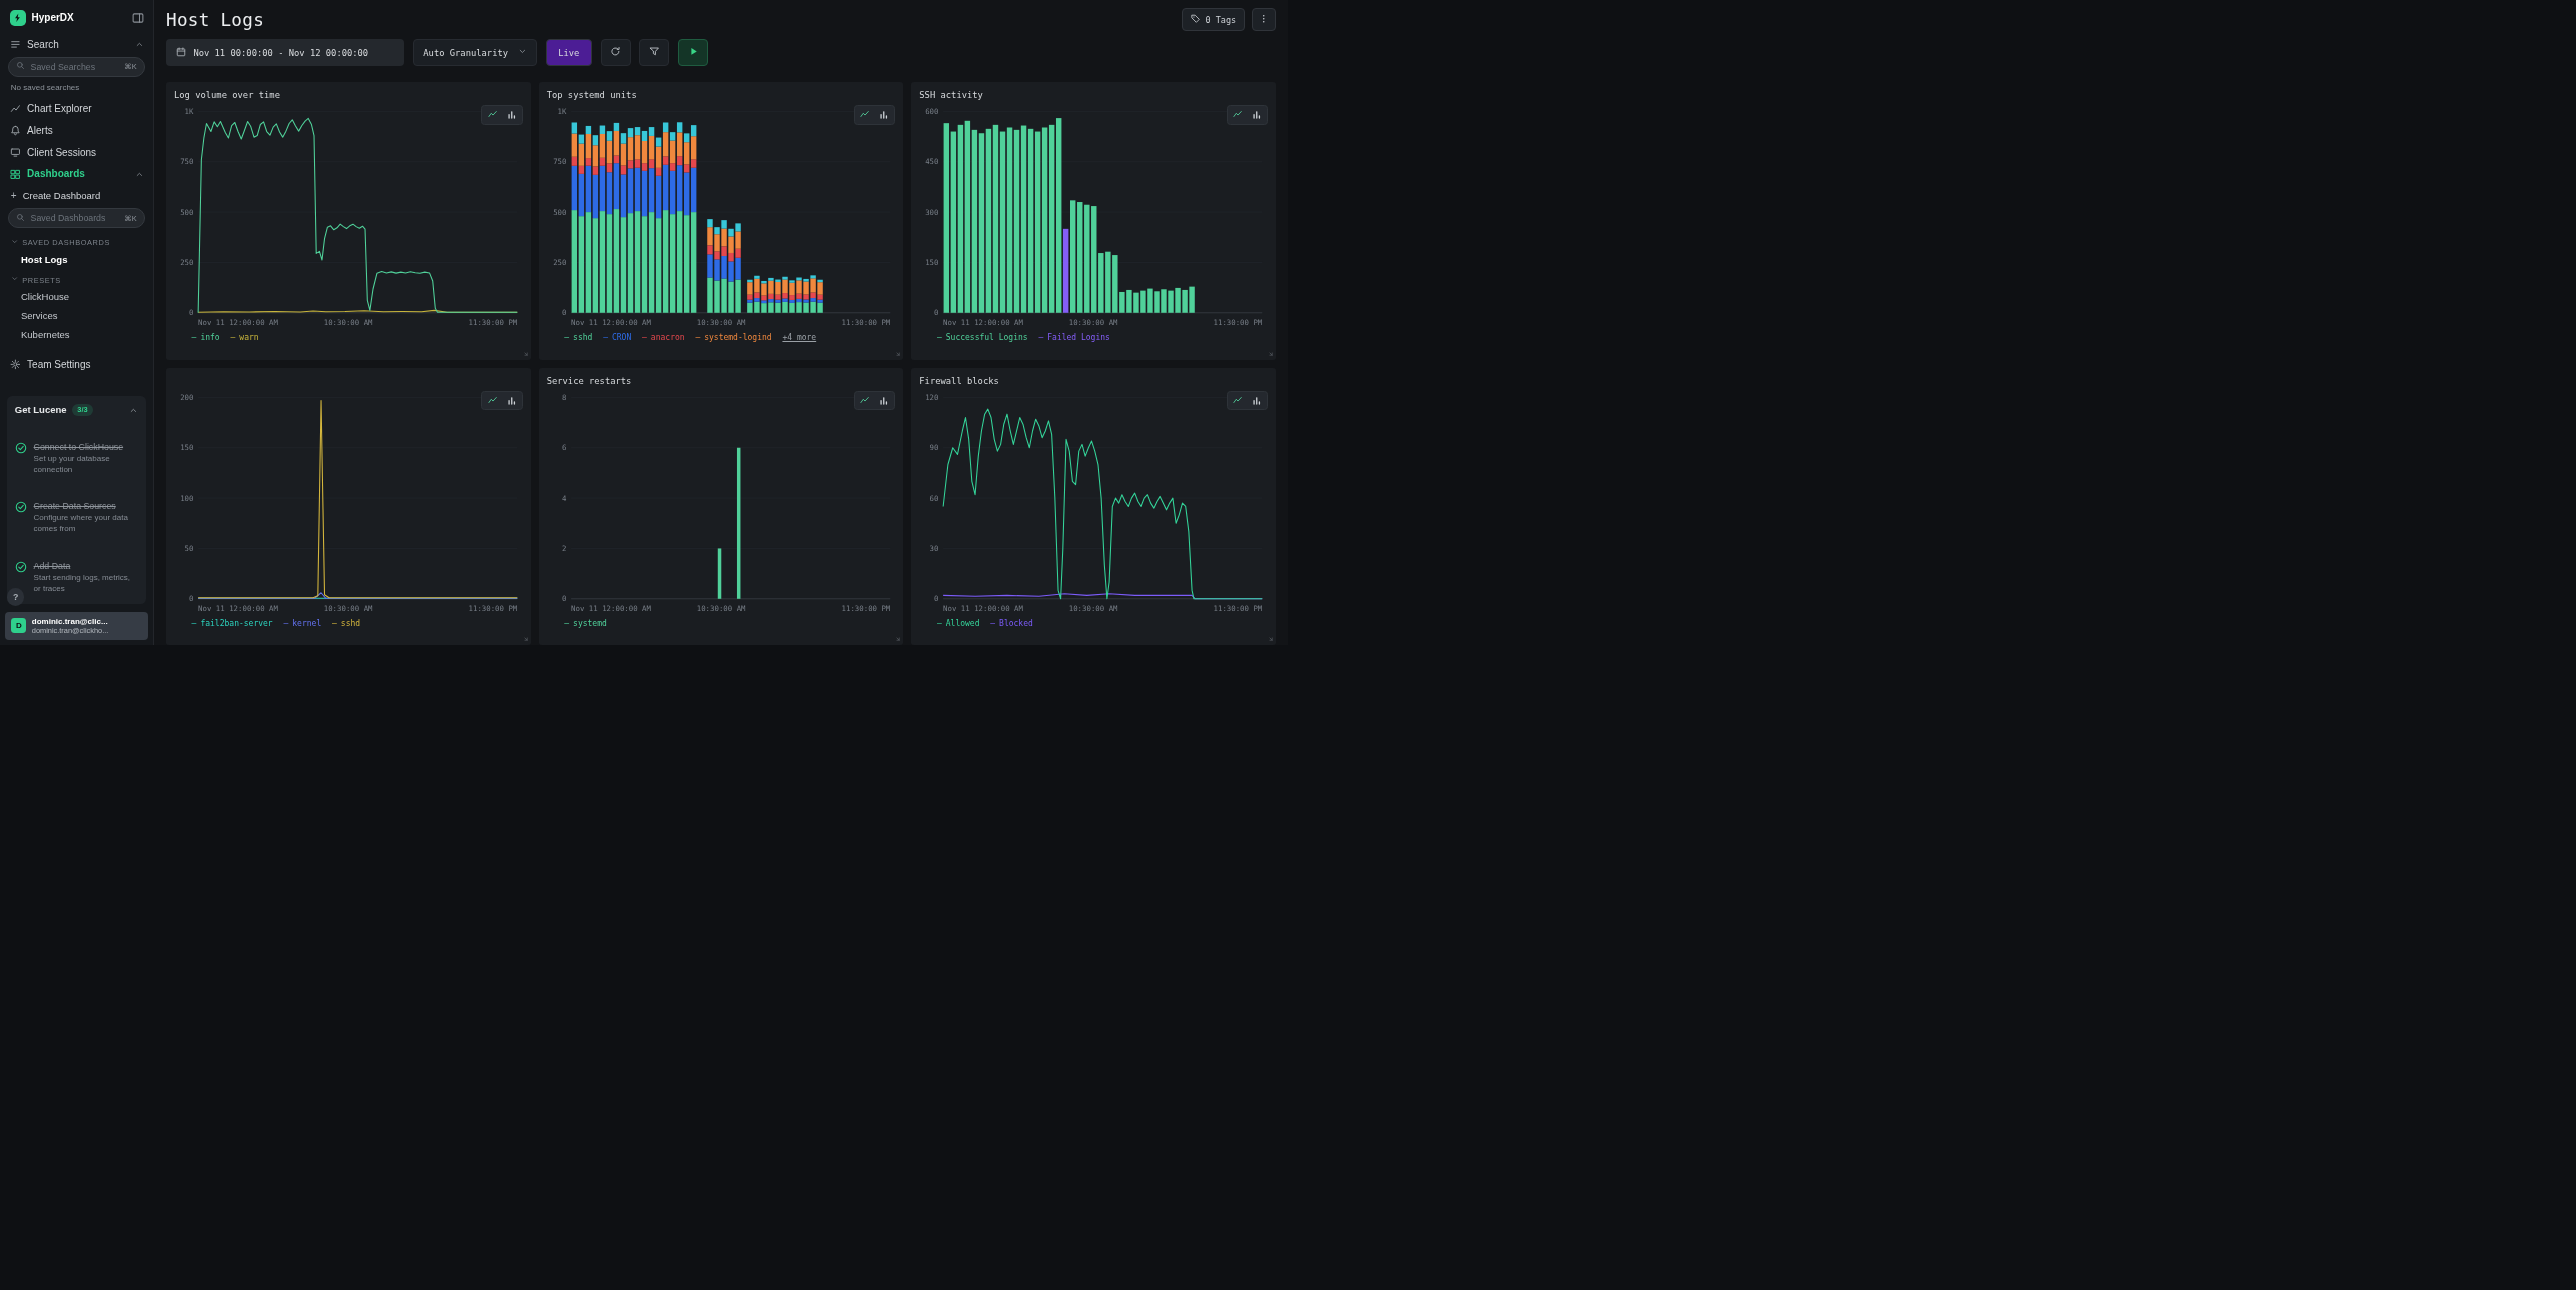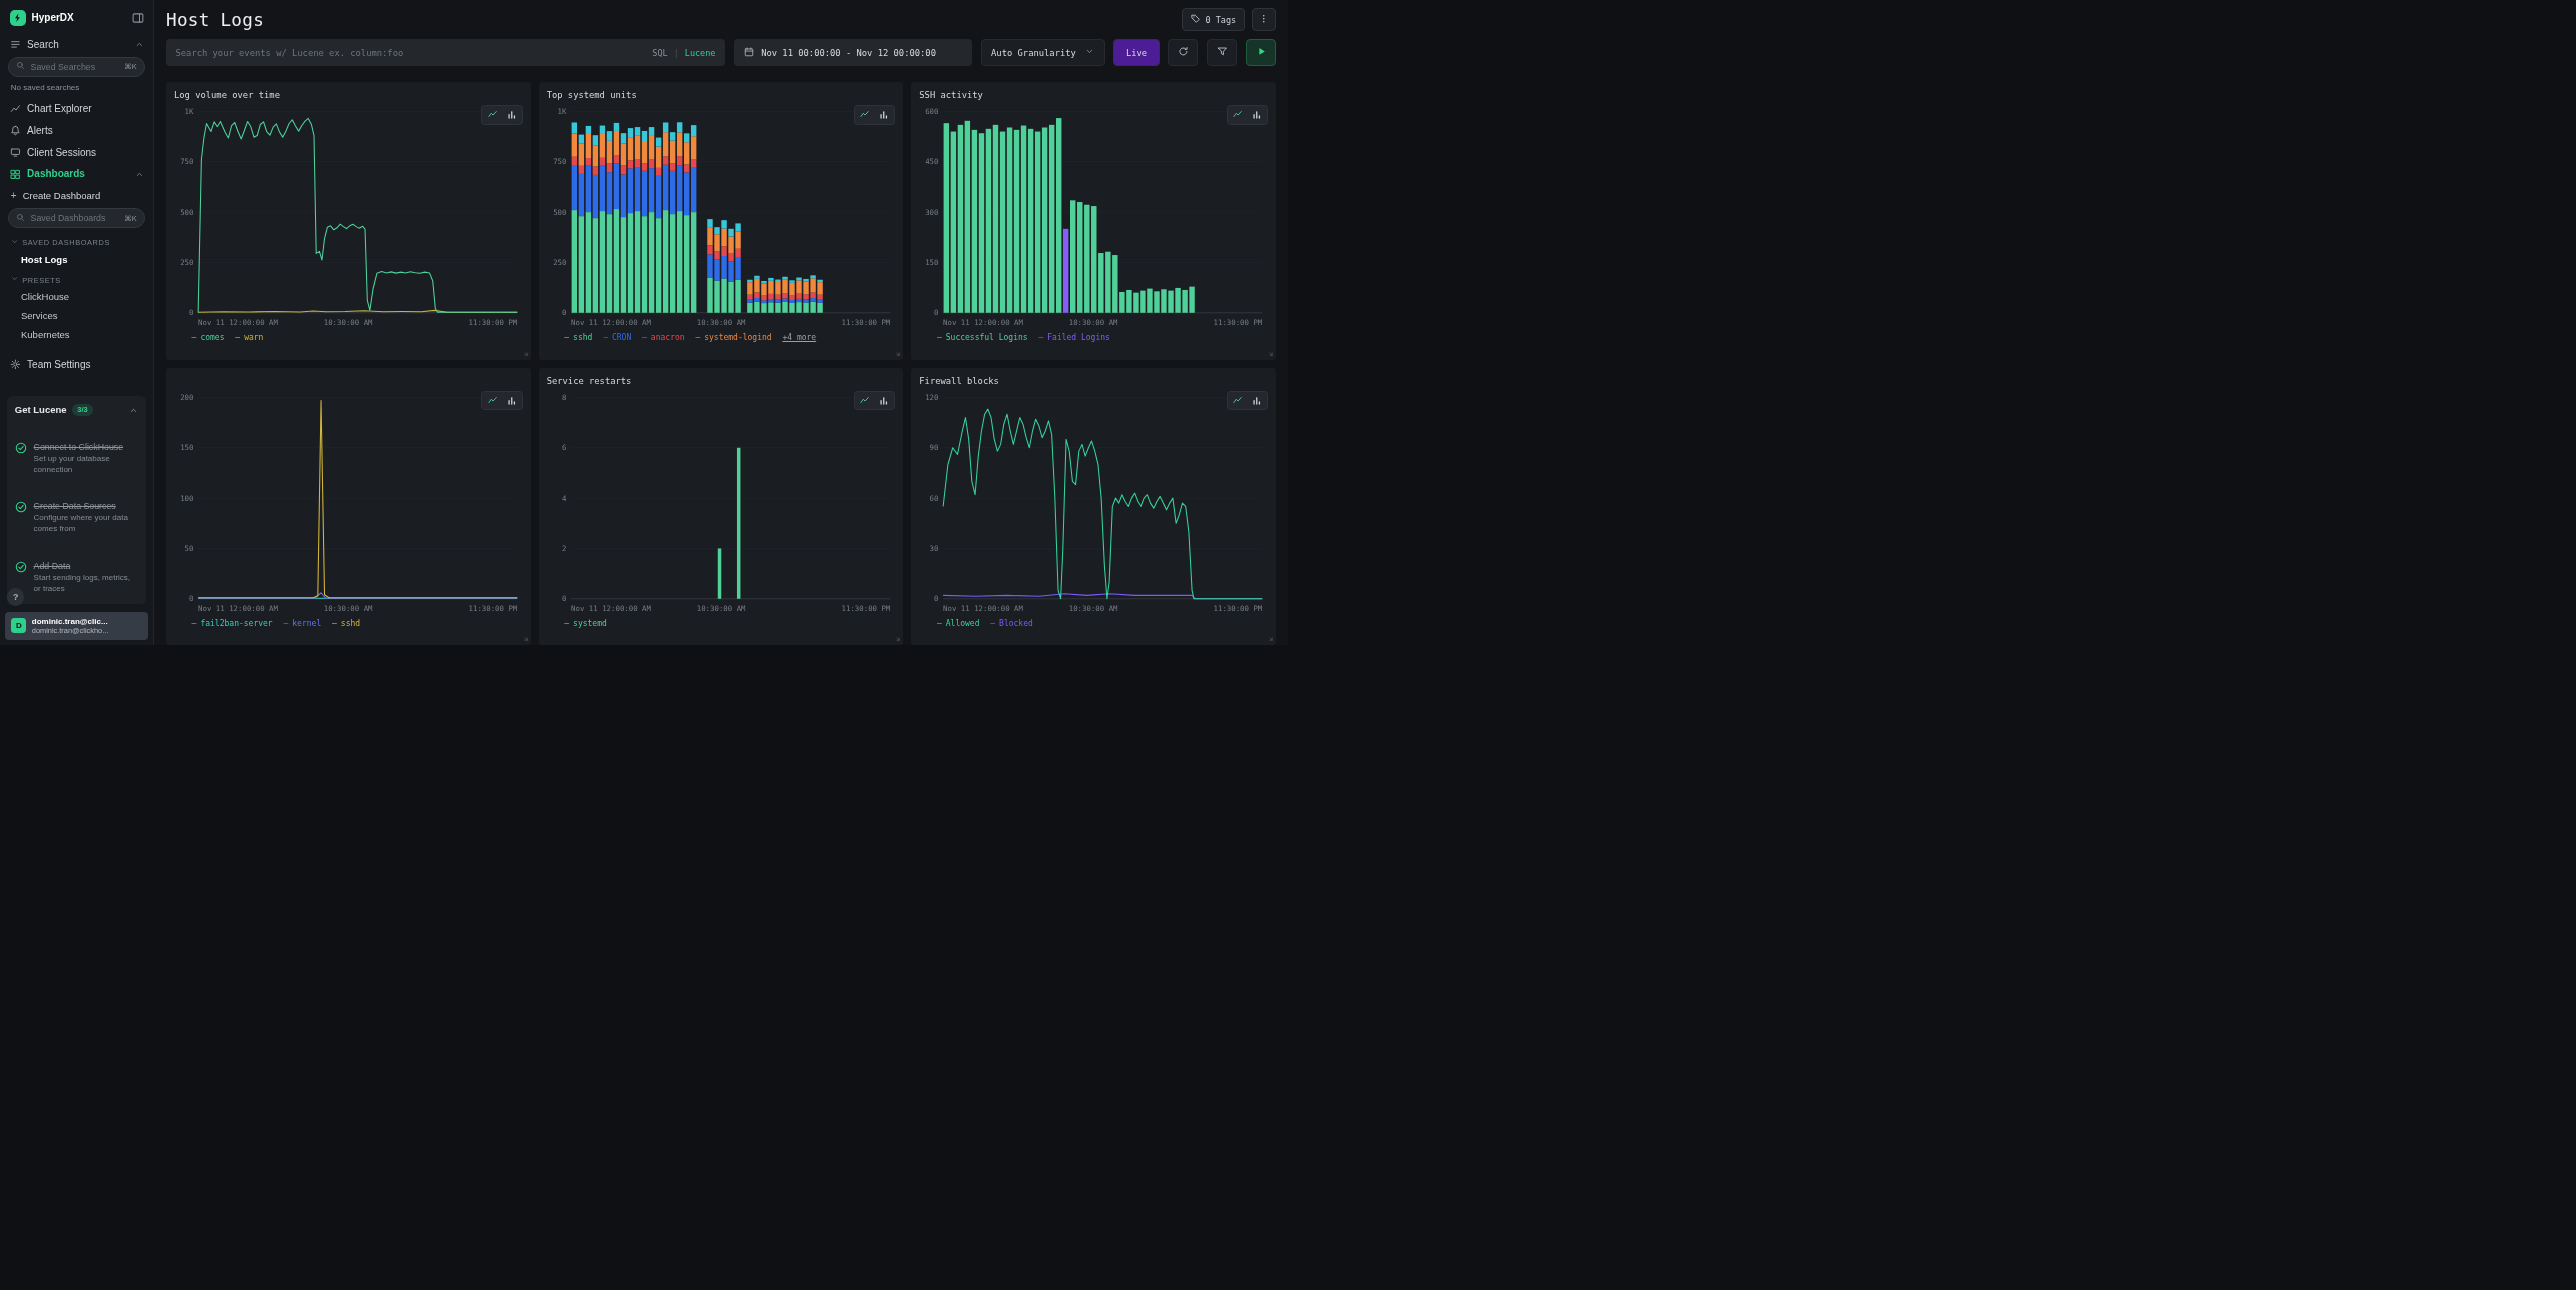"Search your events w/ Lucene" div.search-box { html: <div> <span>Search your events w/ Lucene ex. column:foo</span> <span> <span>SQL</span> <span>|</span> <span>Lucene</span> </span> </div> -> none }
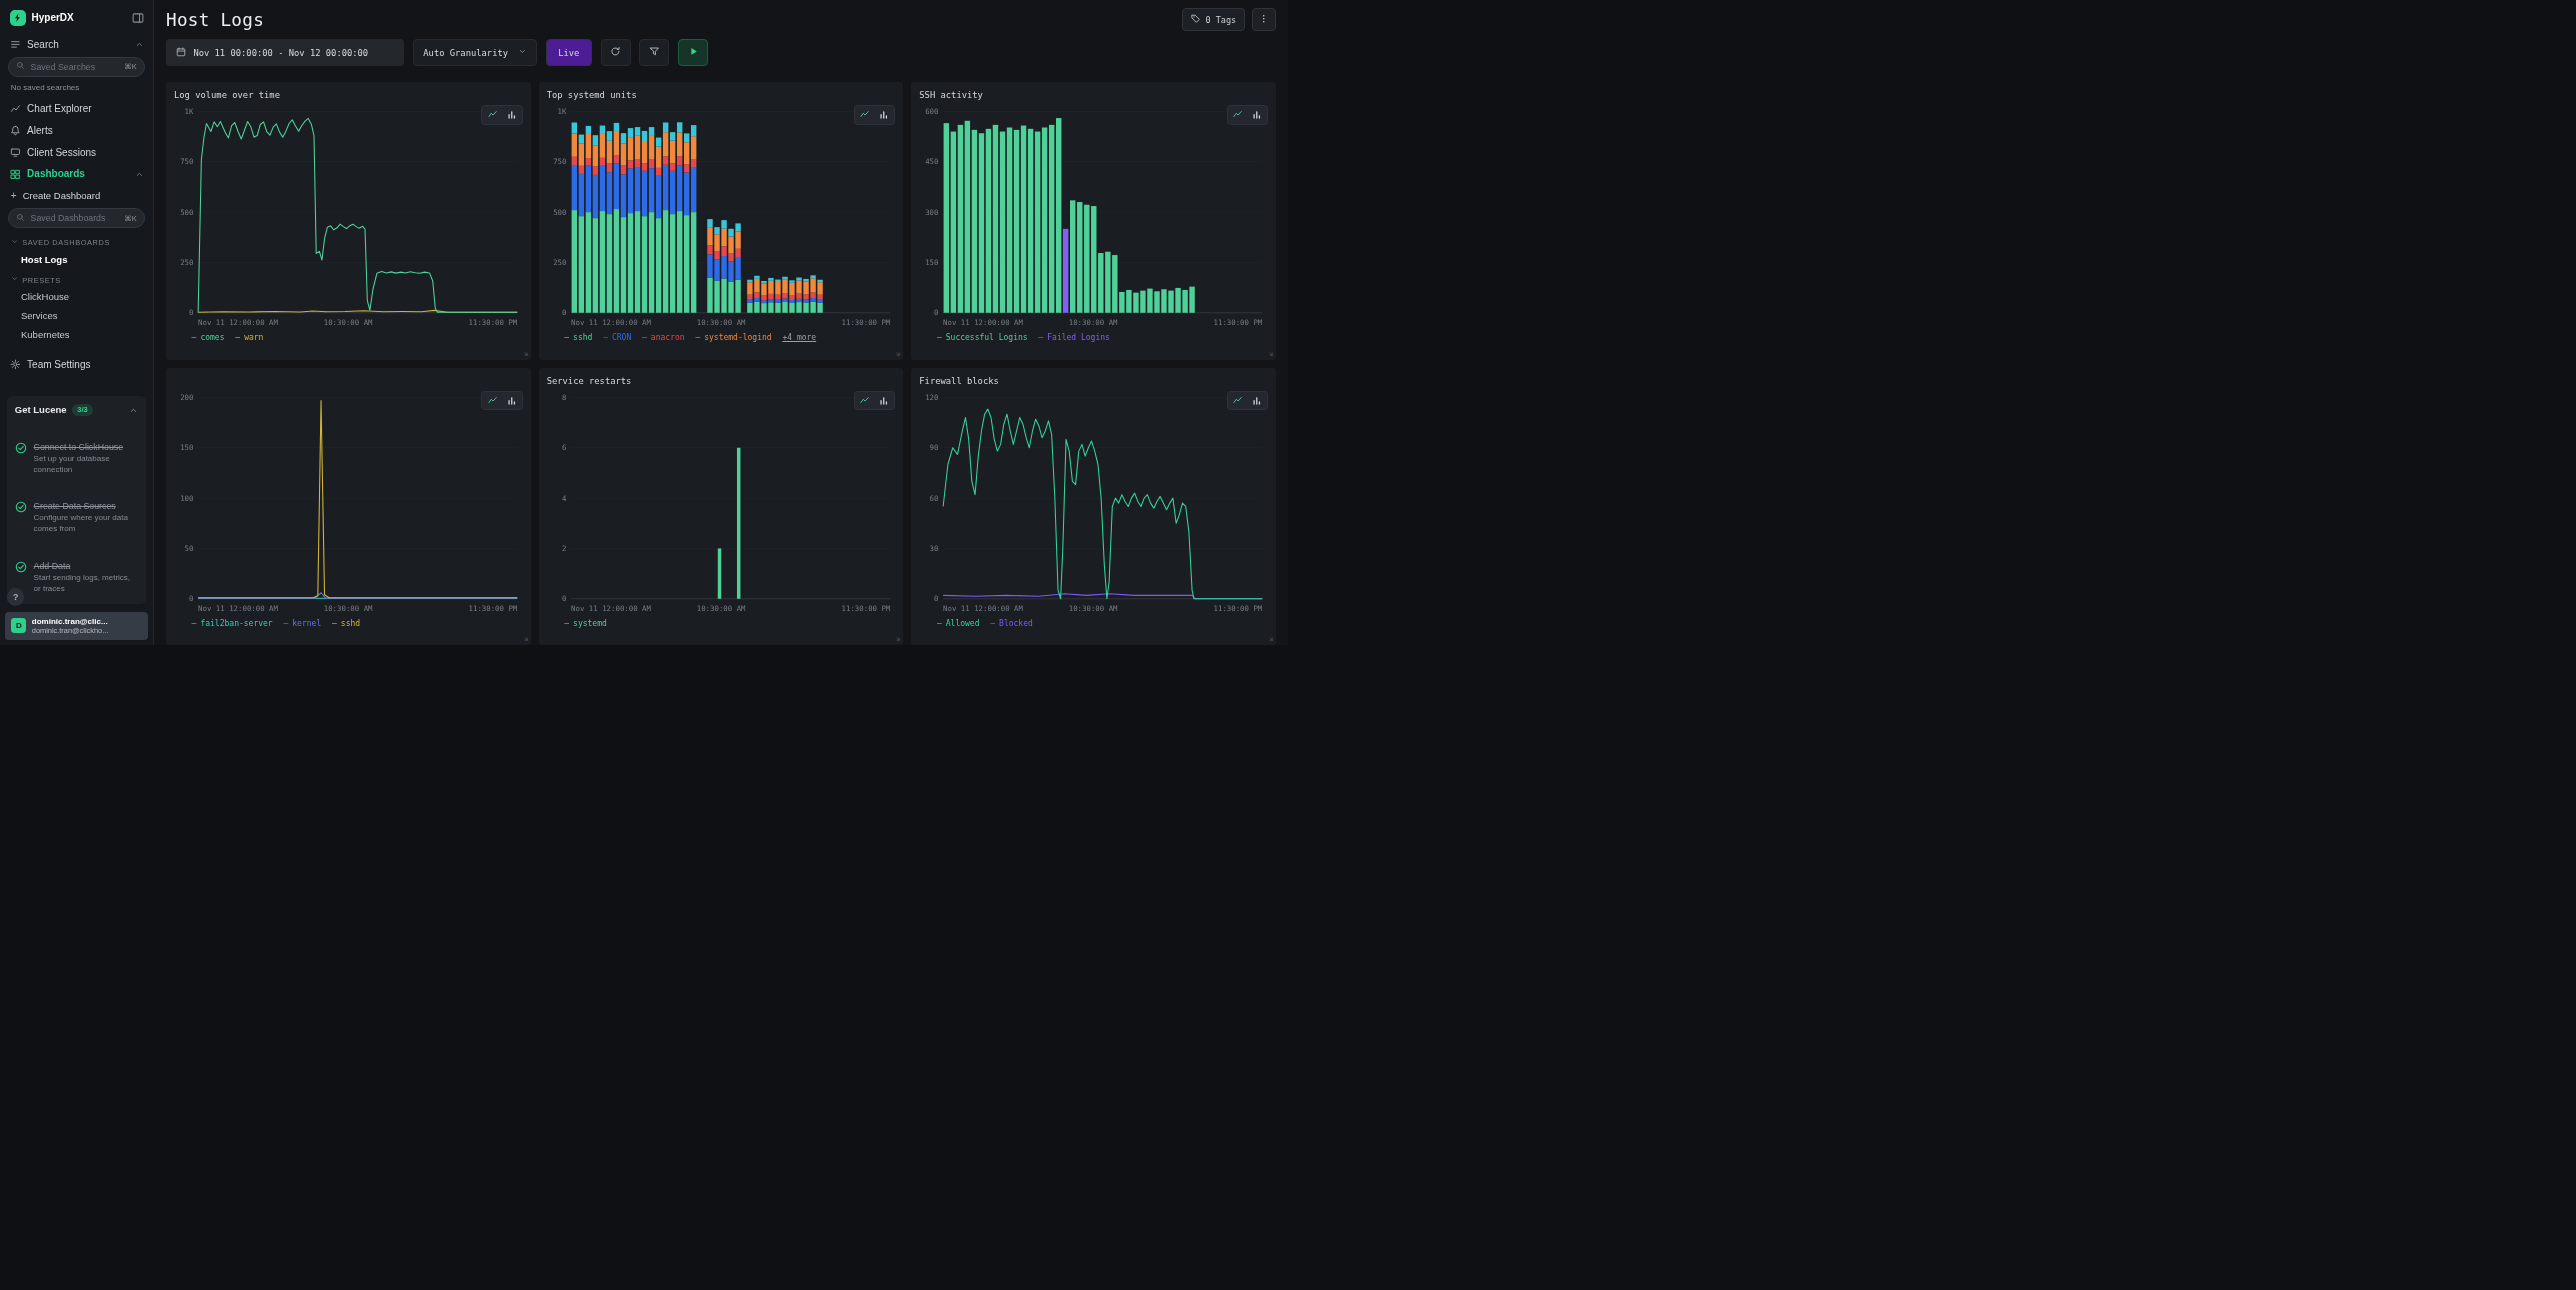"comes" span { text: comes -> info }
